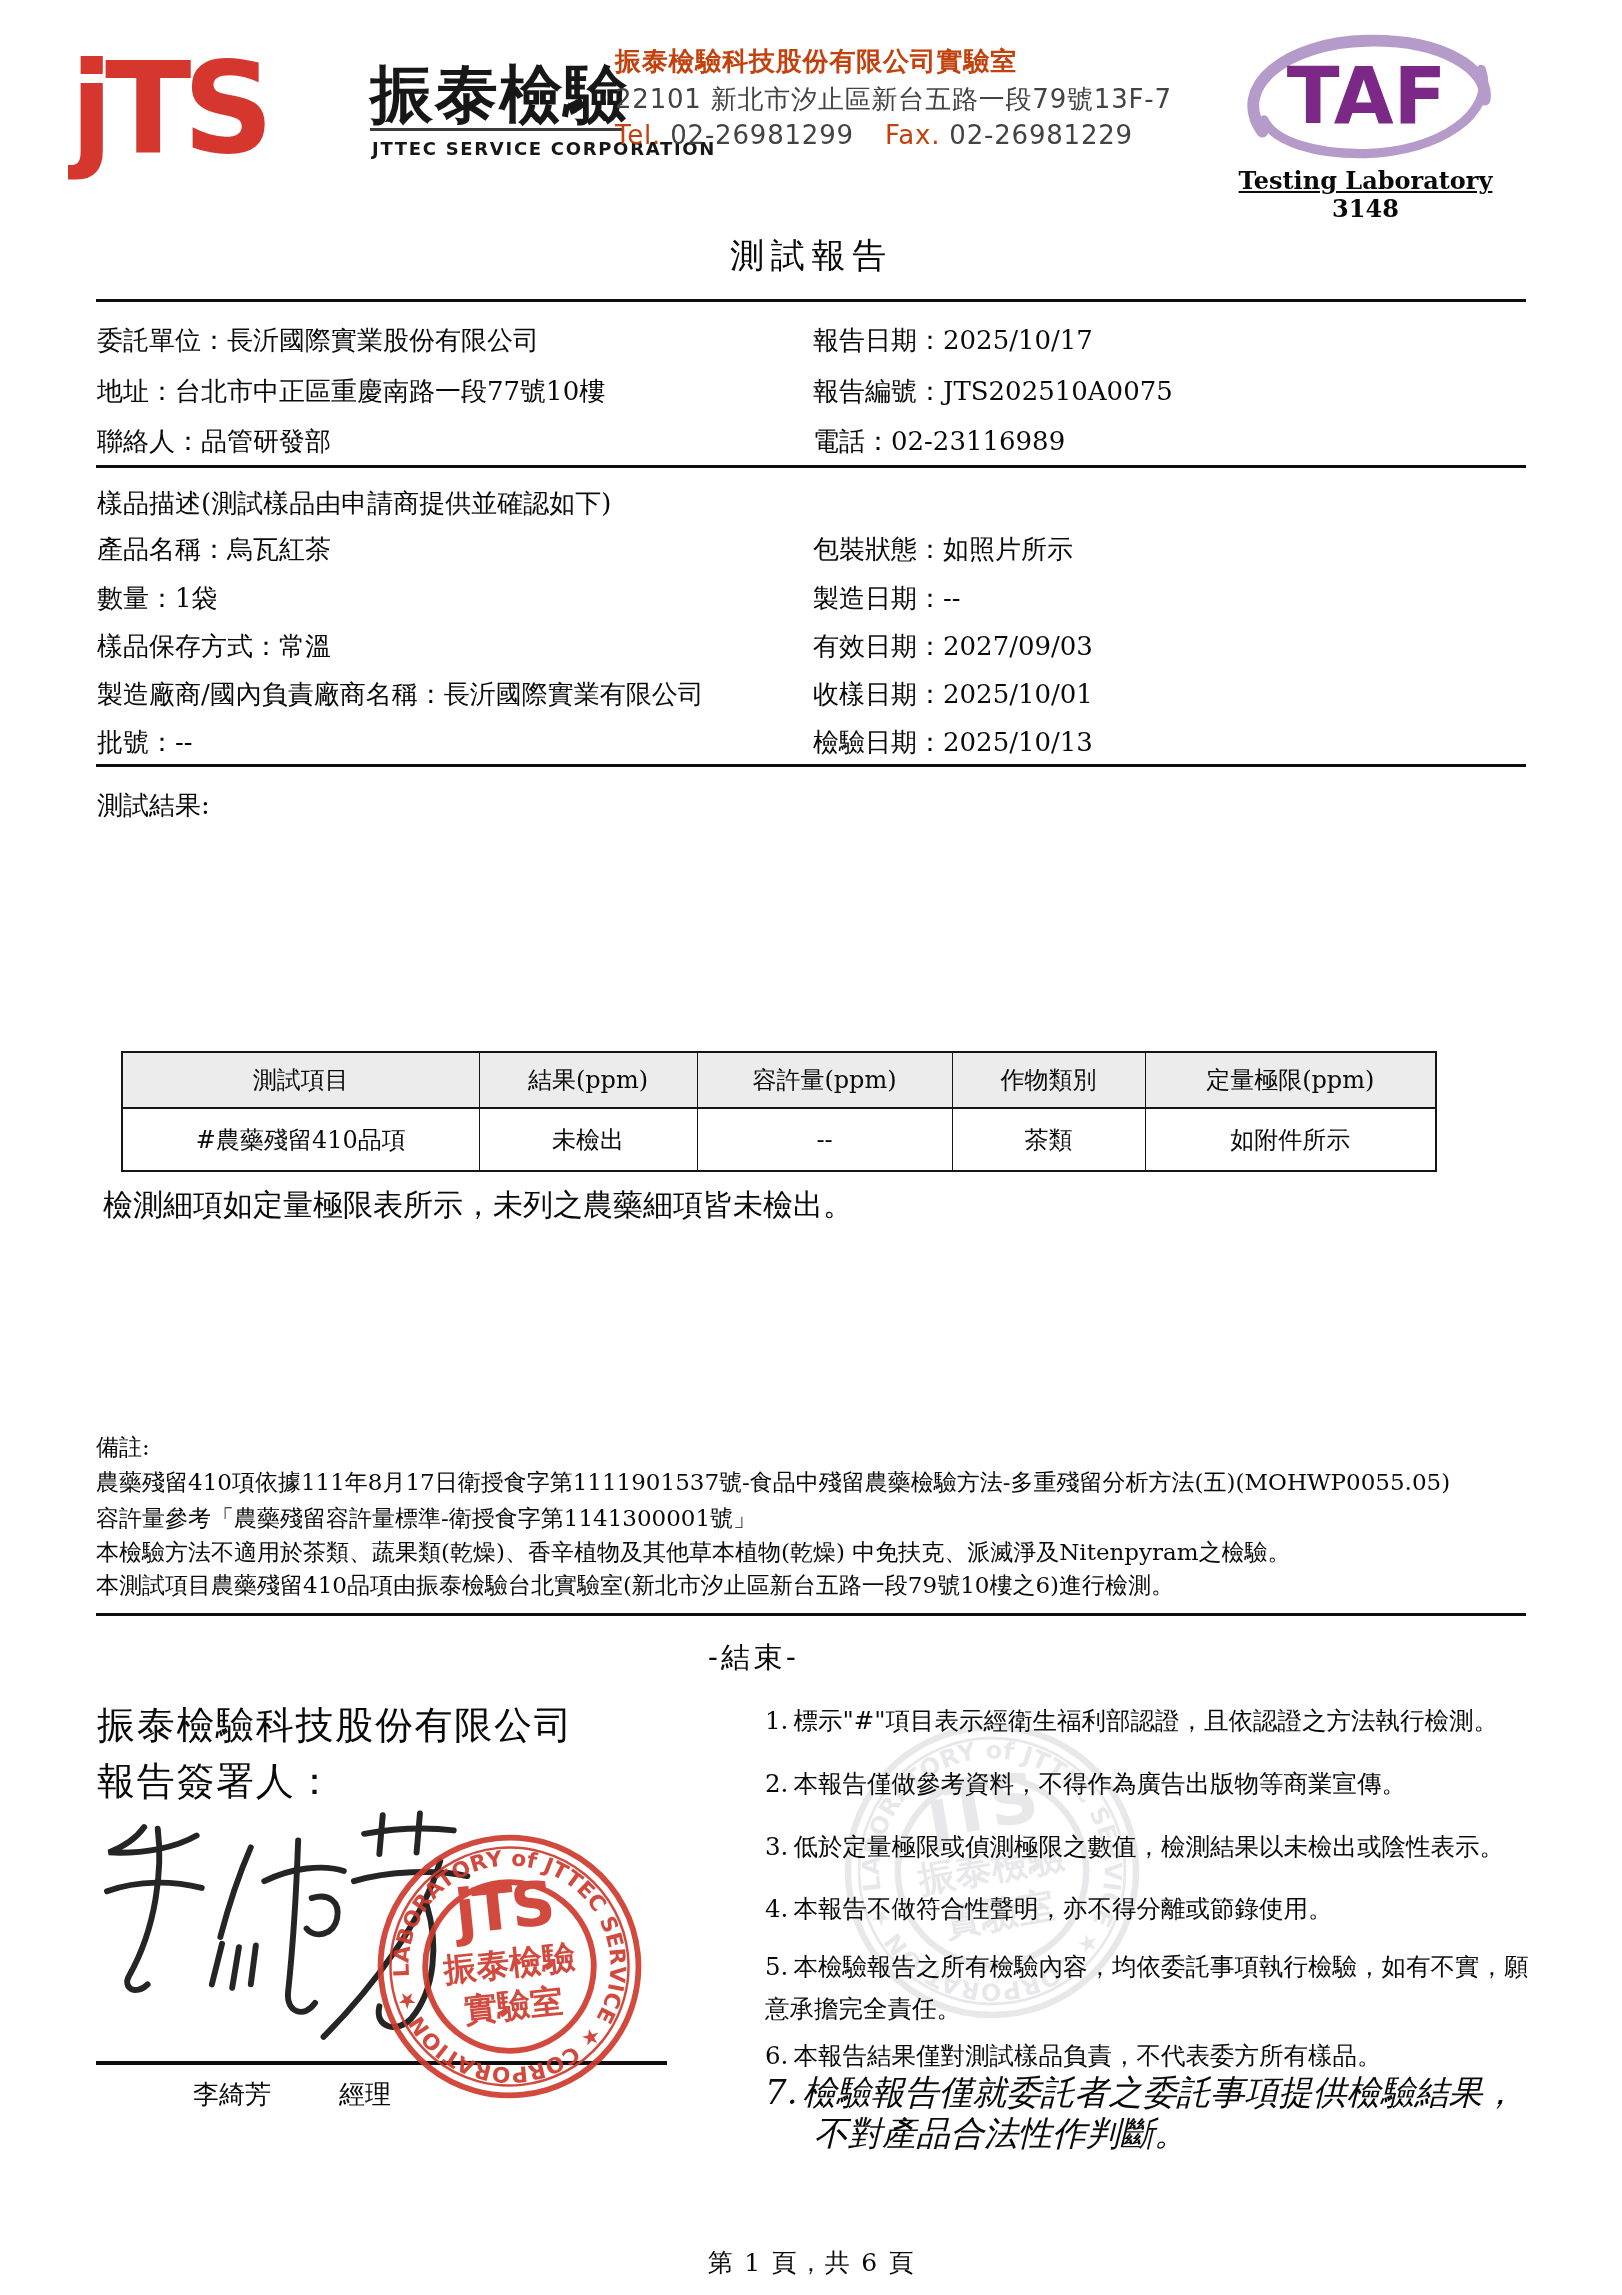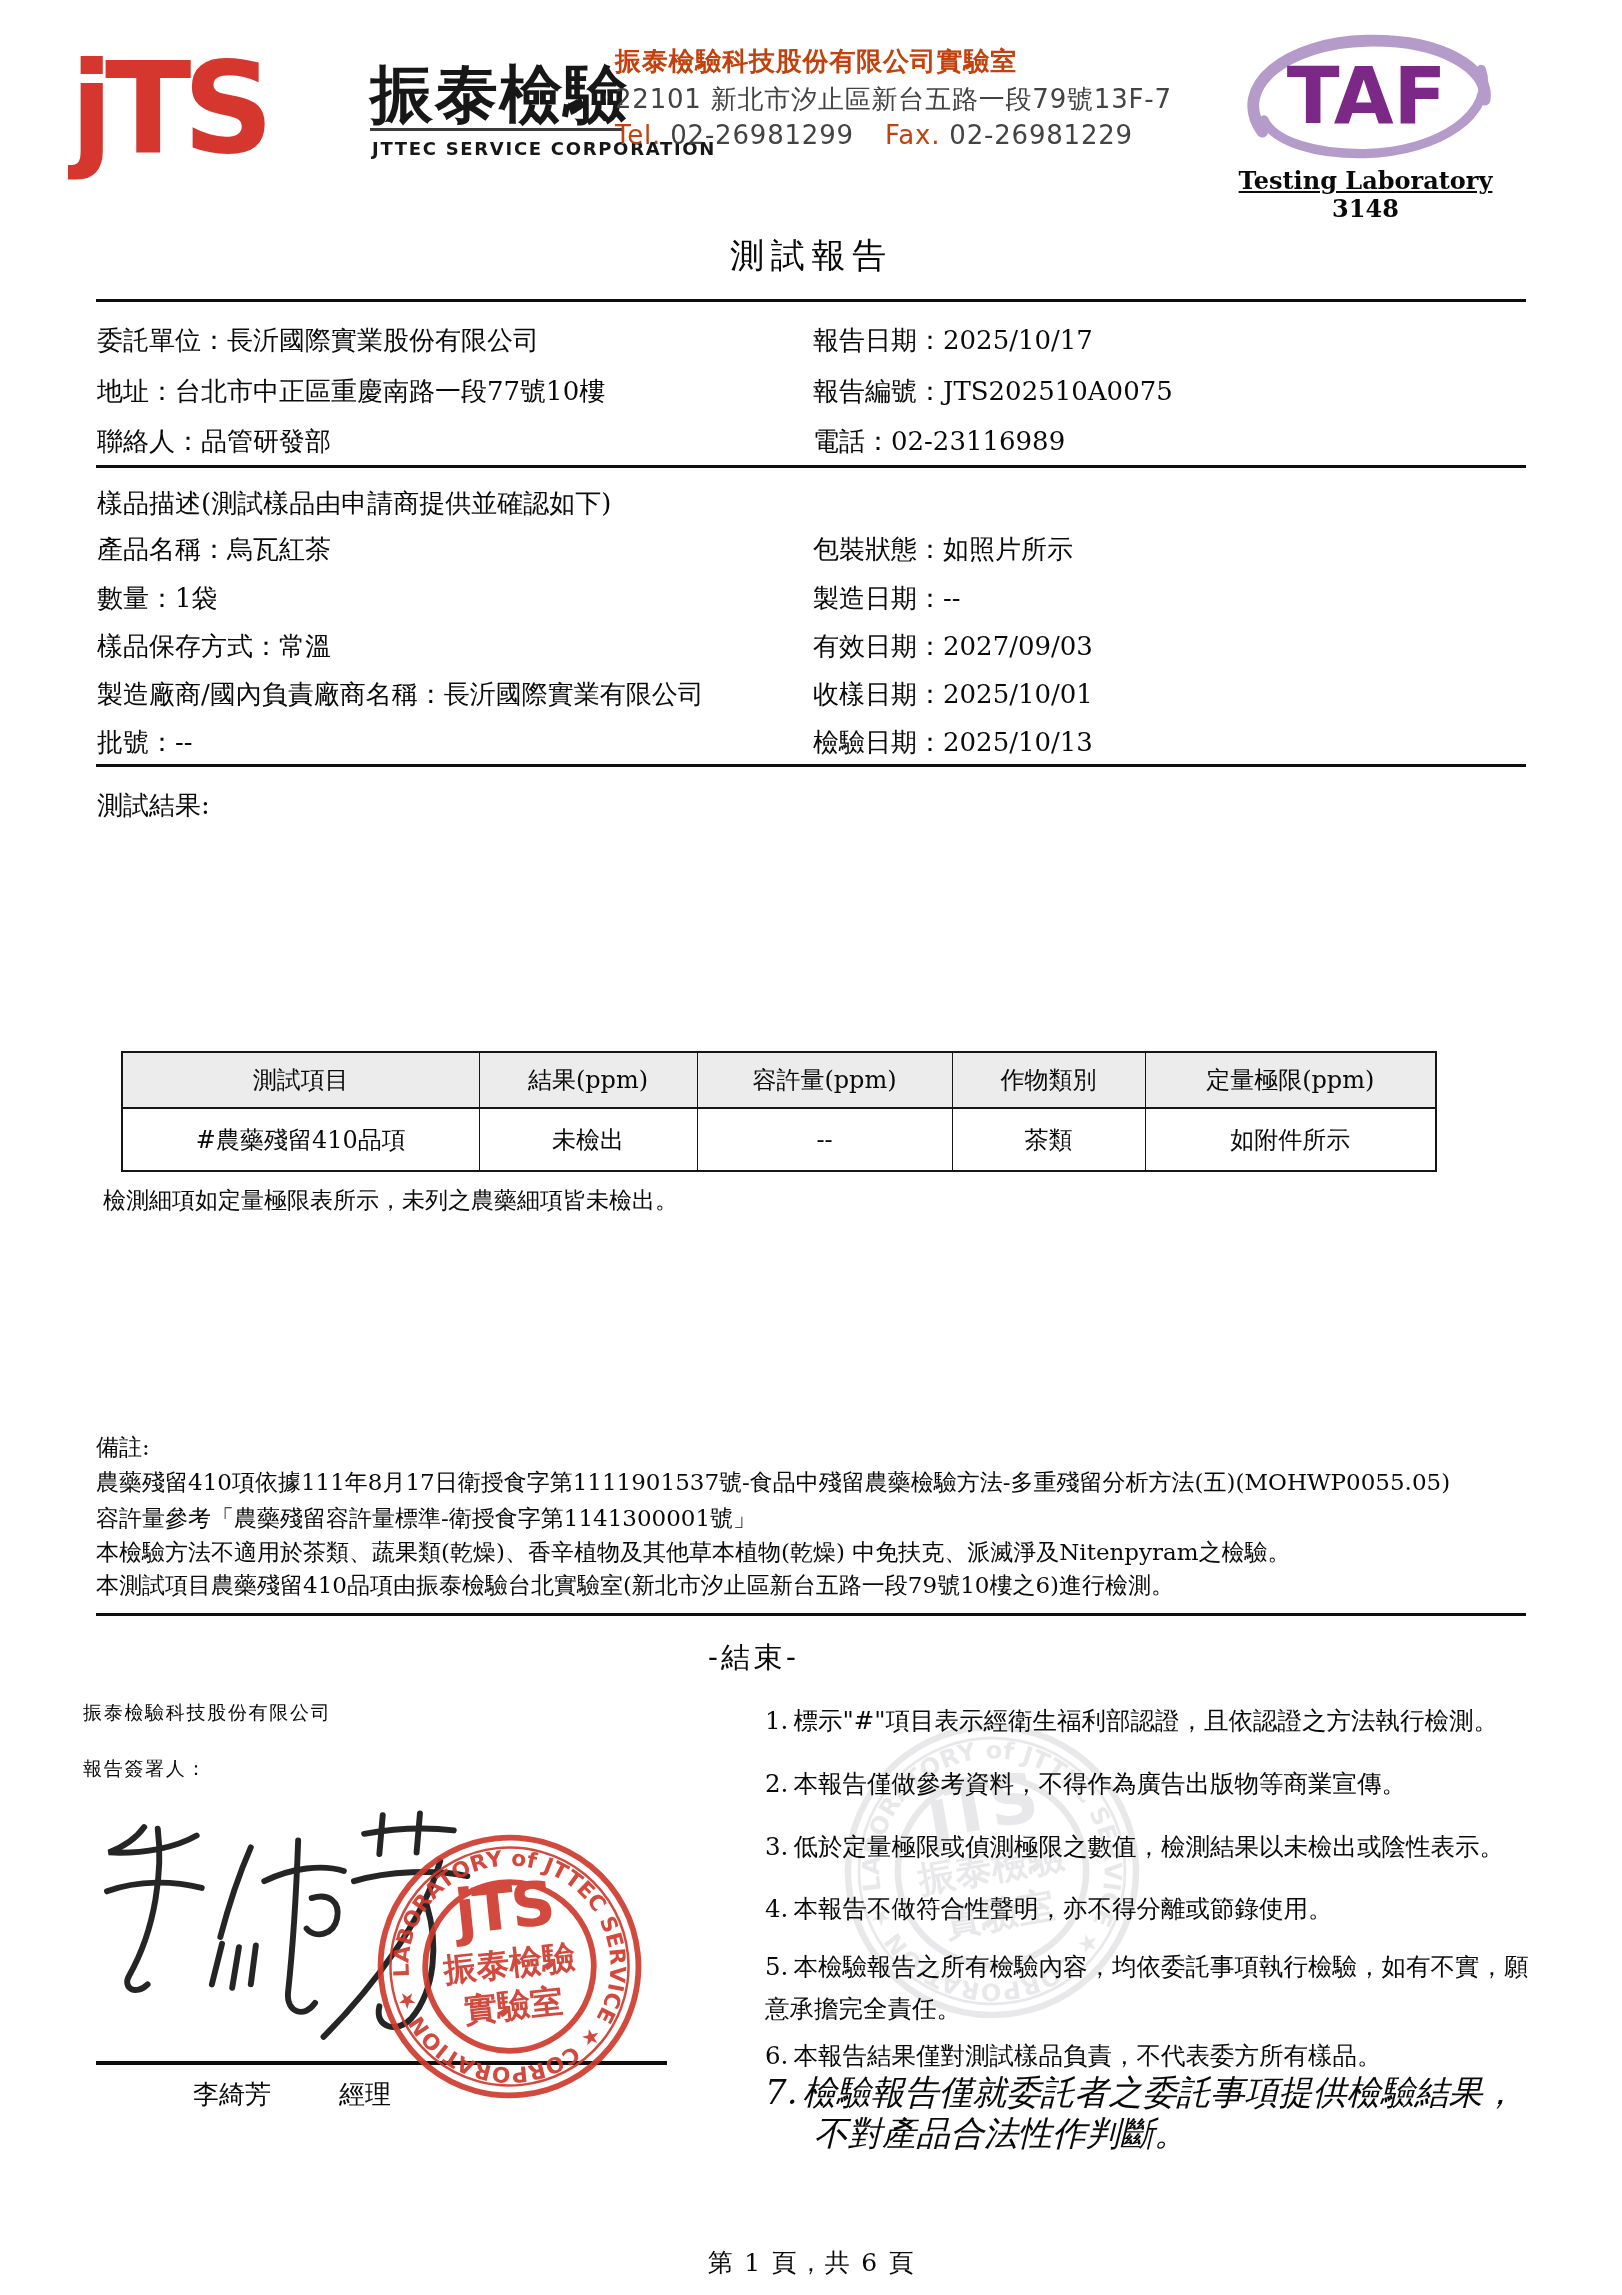"檢測細項如定量極限表所示，未列之農藥細項皆未檢出。" .tbl-note { font-size: 23px -> 30px }
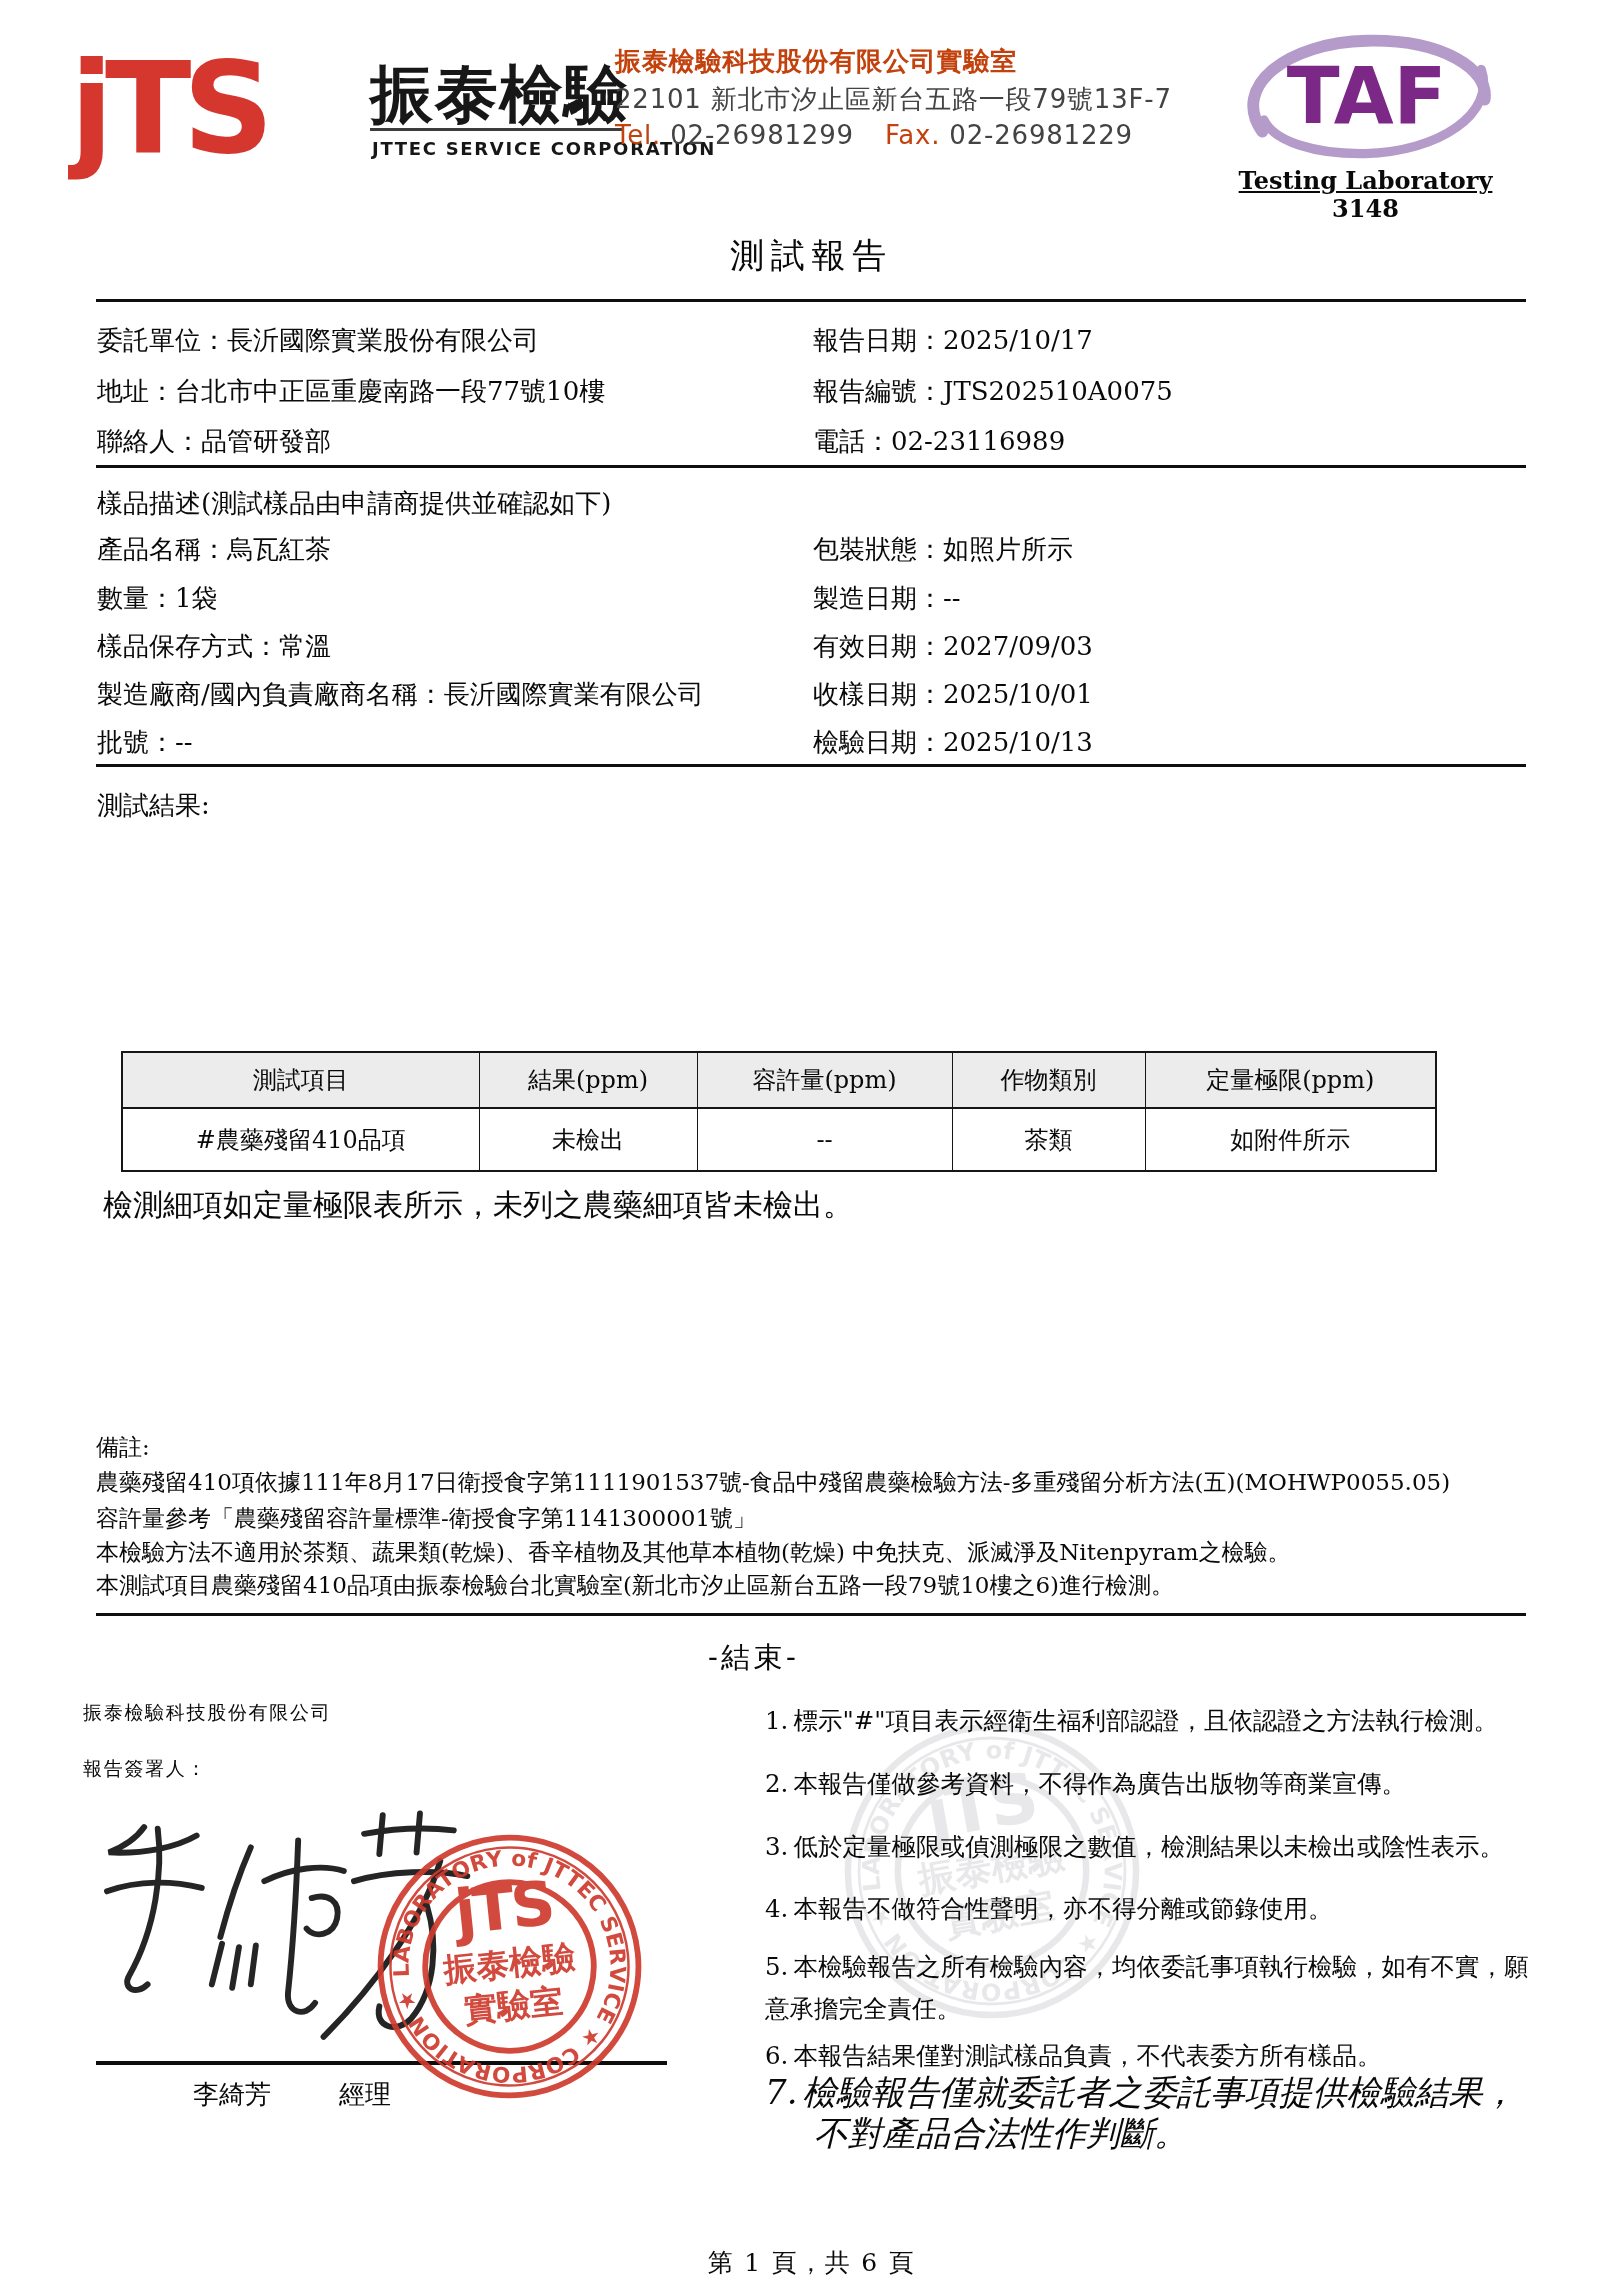"振泰檢驗科技股份有限公司" .signoff { font-size: 19px -> 38px; left: 83px -> 97px }
